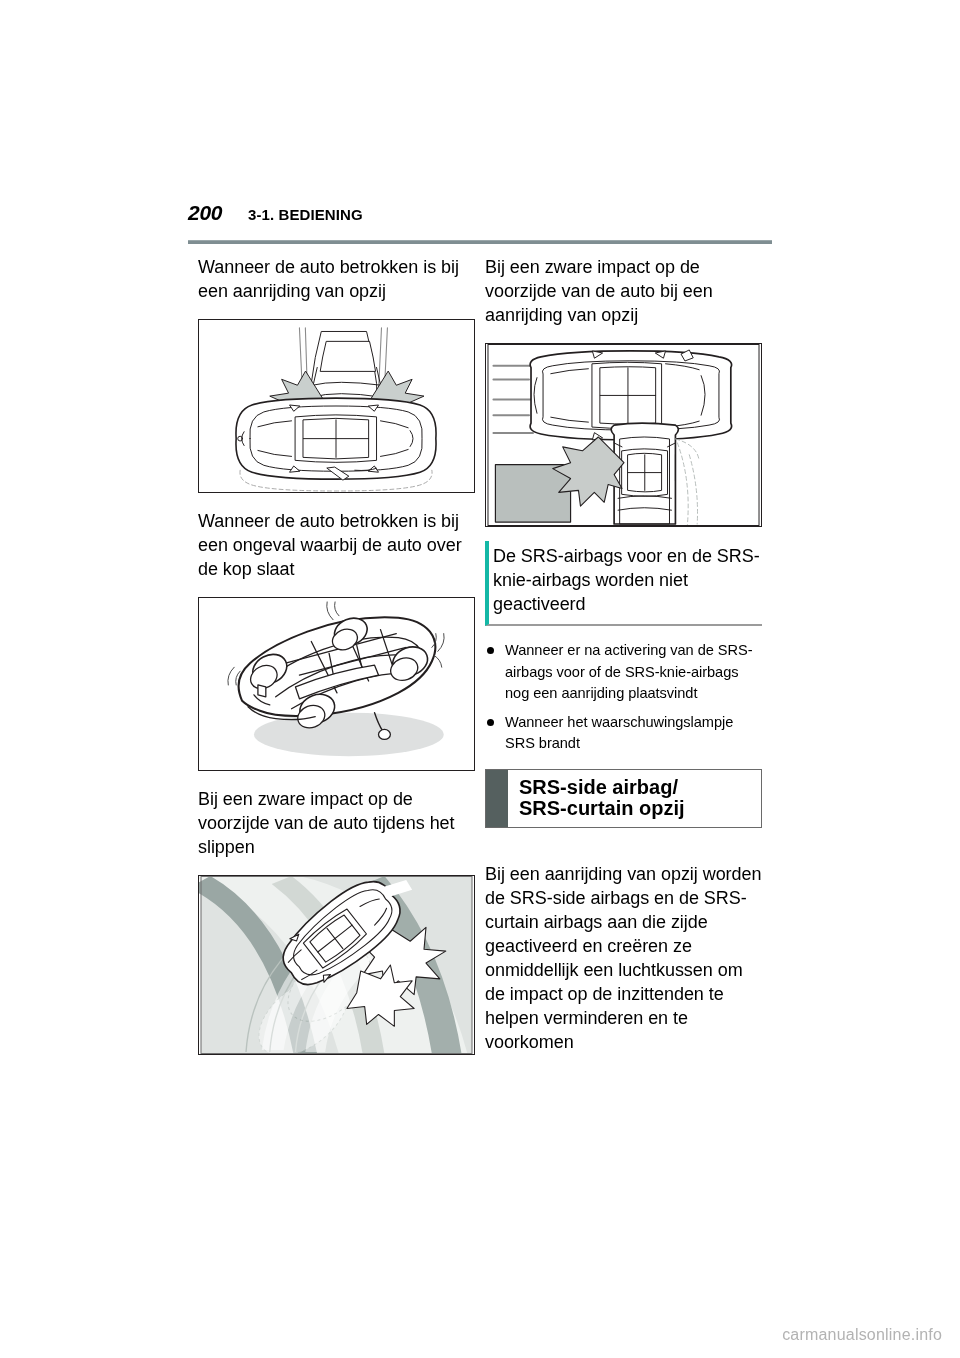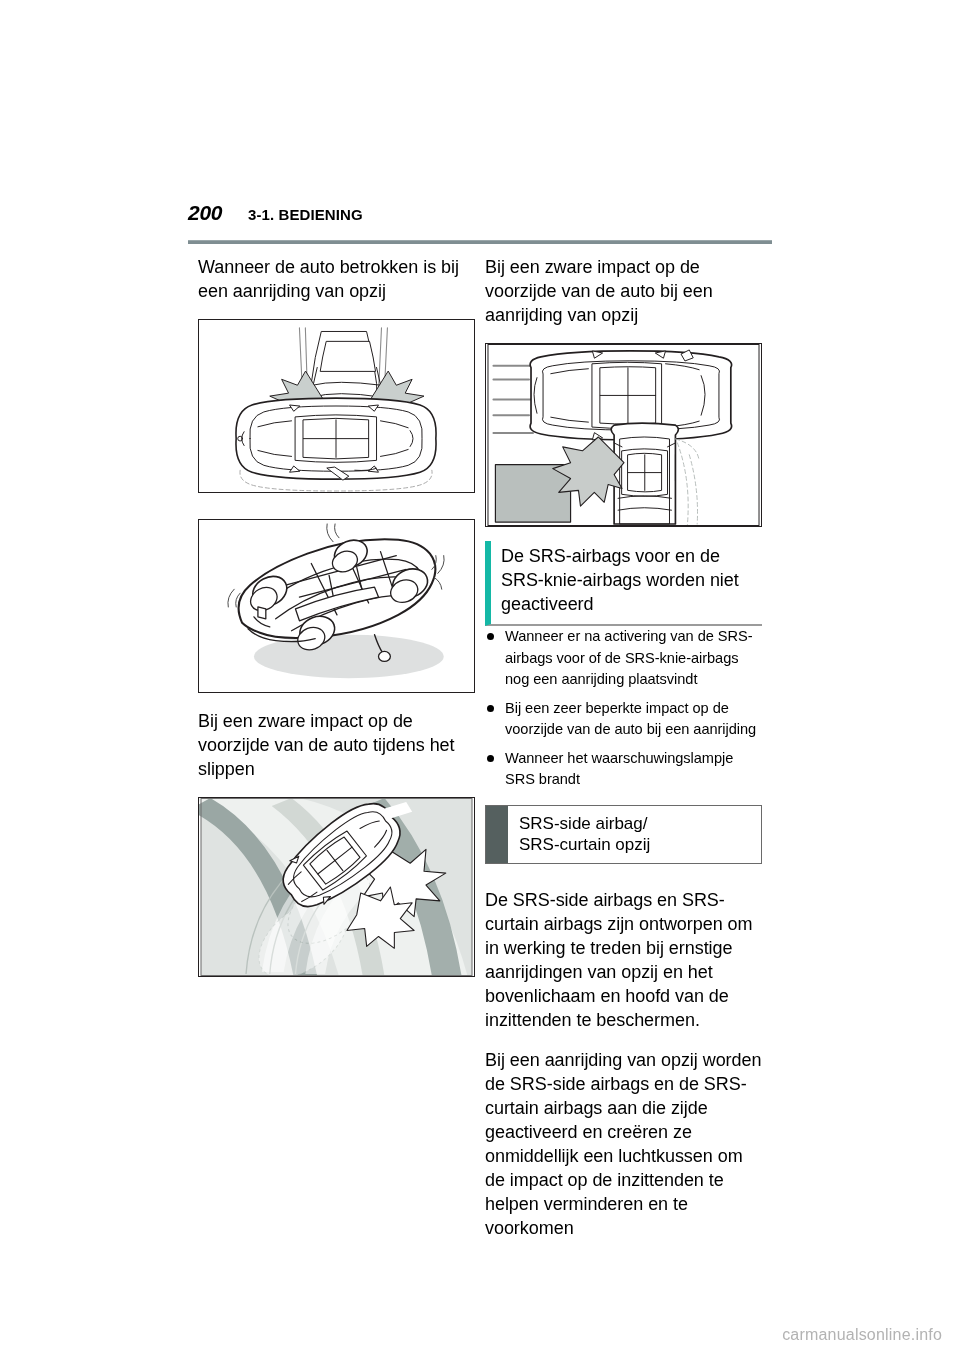"Wanneer de auto betrokken is bij een ongeval" p.para { html: none -> <p>Wanneer de auto betrokken is bij een ongeval waarbij de auto over de kop slaat</p> }
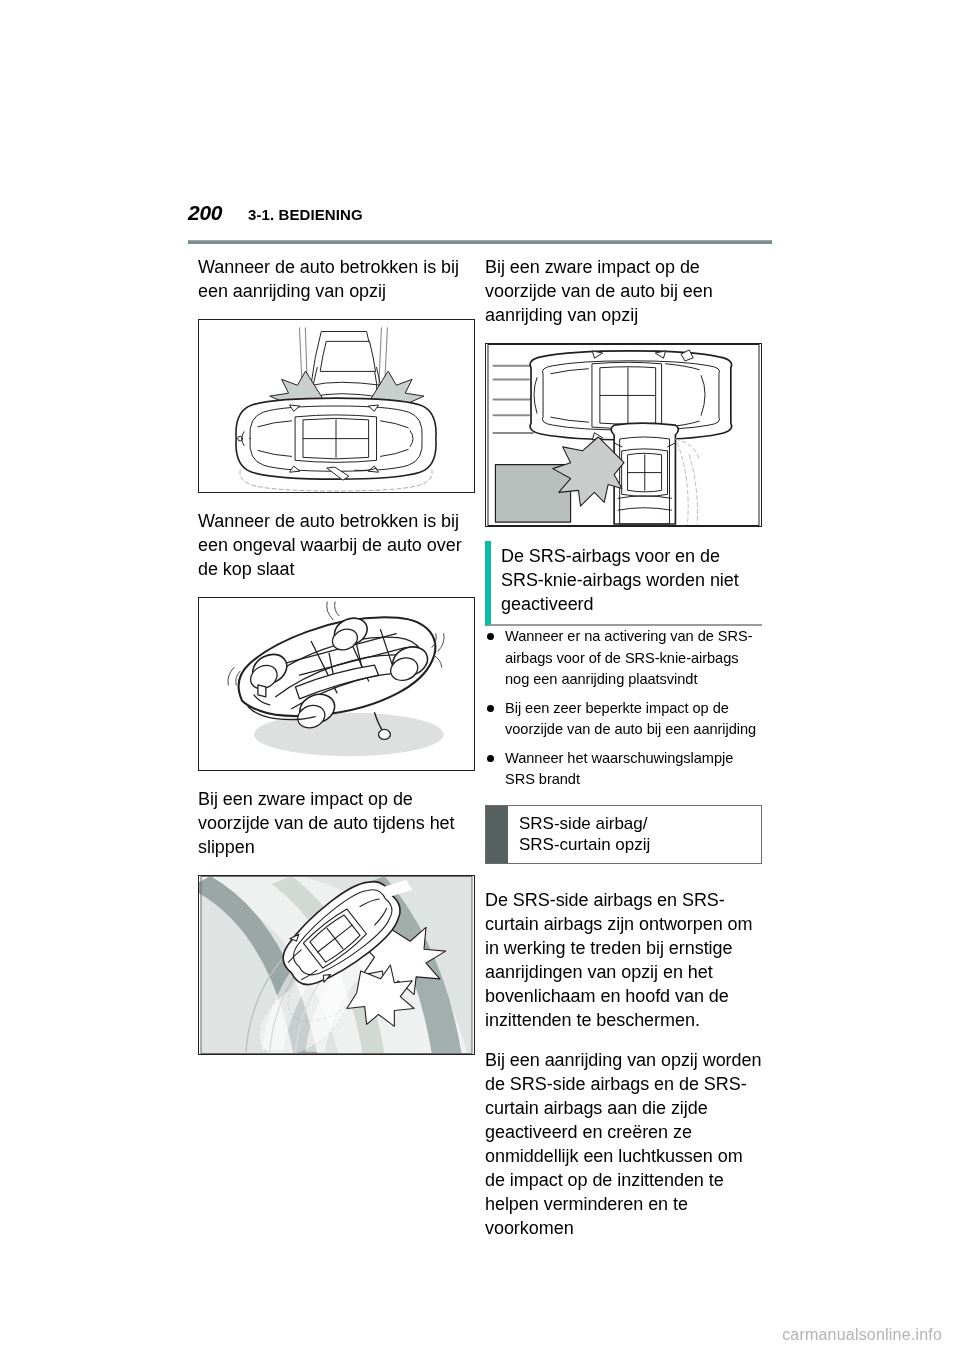"De SRS-airbags voor en de" .heading-block { border-left: 6px solid #14b8a6 -> 4px solid #14b8a6; margin-bottom: none -> 14px; padding: 3px 0 8px 10px -> 3px 0 8px 4px }
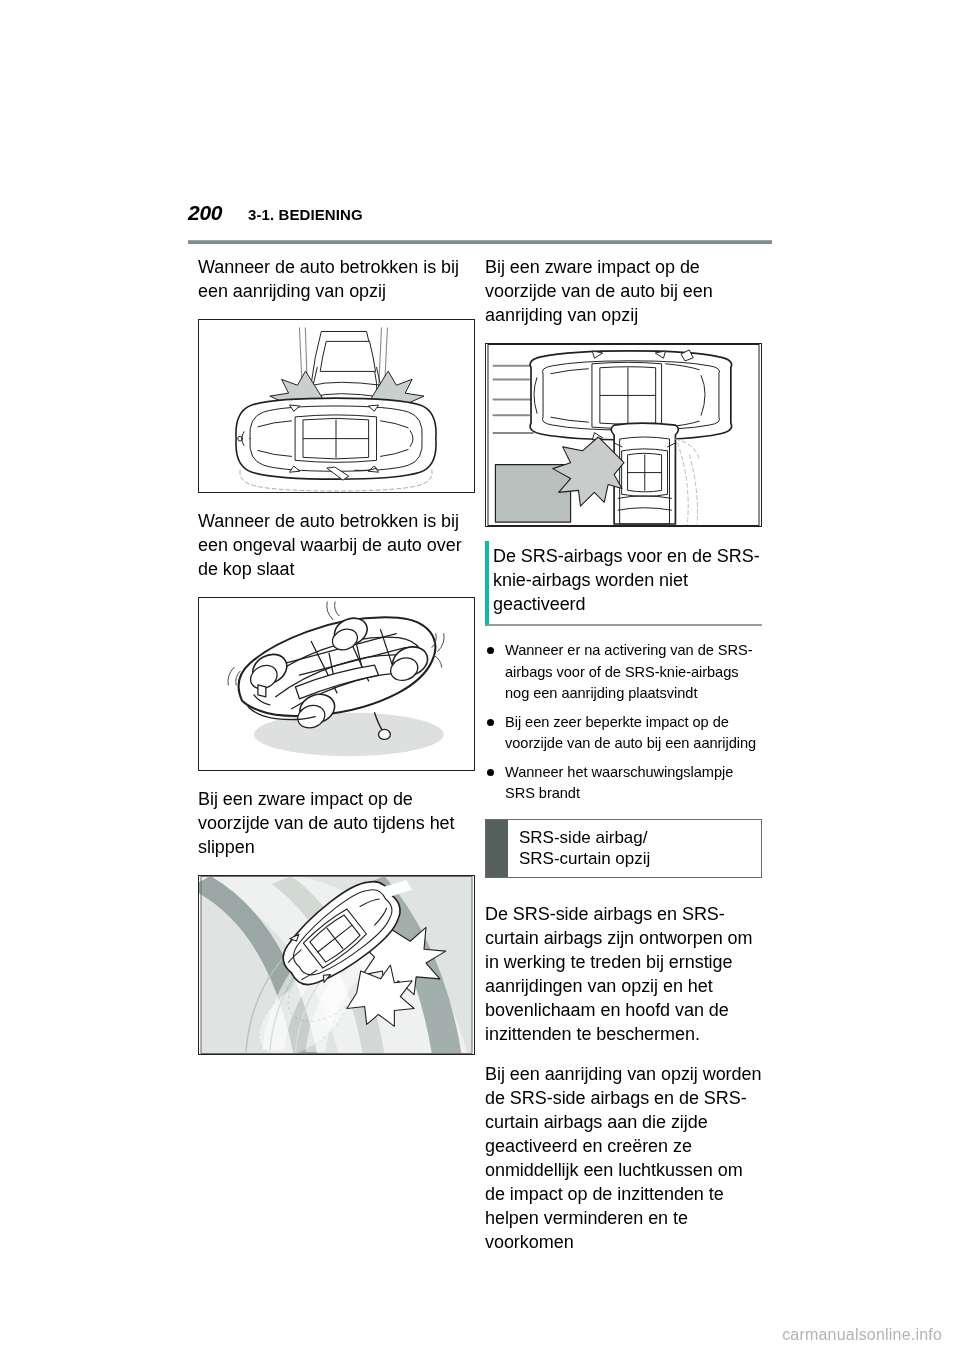"Bij een zeer beperkte impact" li { html: <li> <span></span> <span>Bij een zeer beperkte impact op de voorzijde van de auto bij een aanrijding</span> </li> -> none }
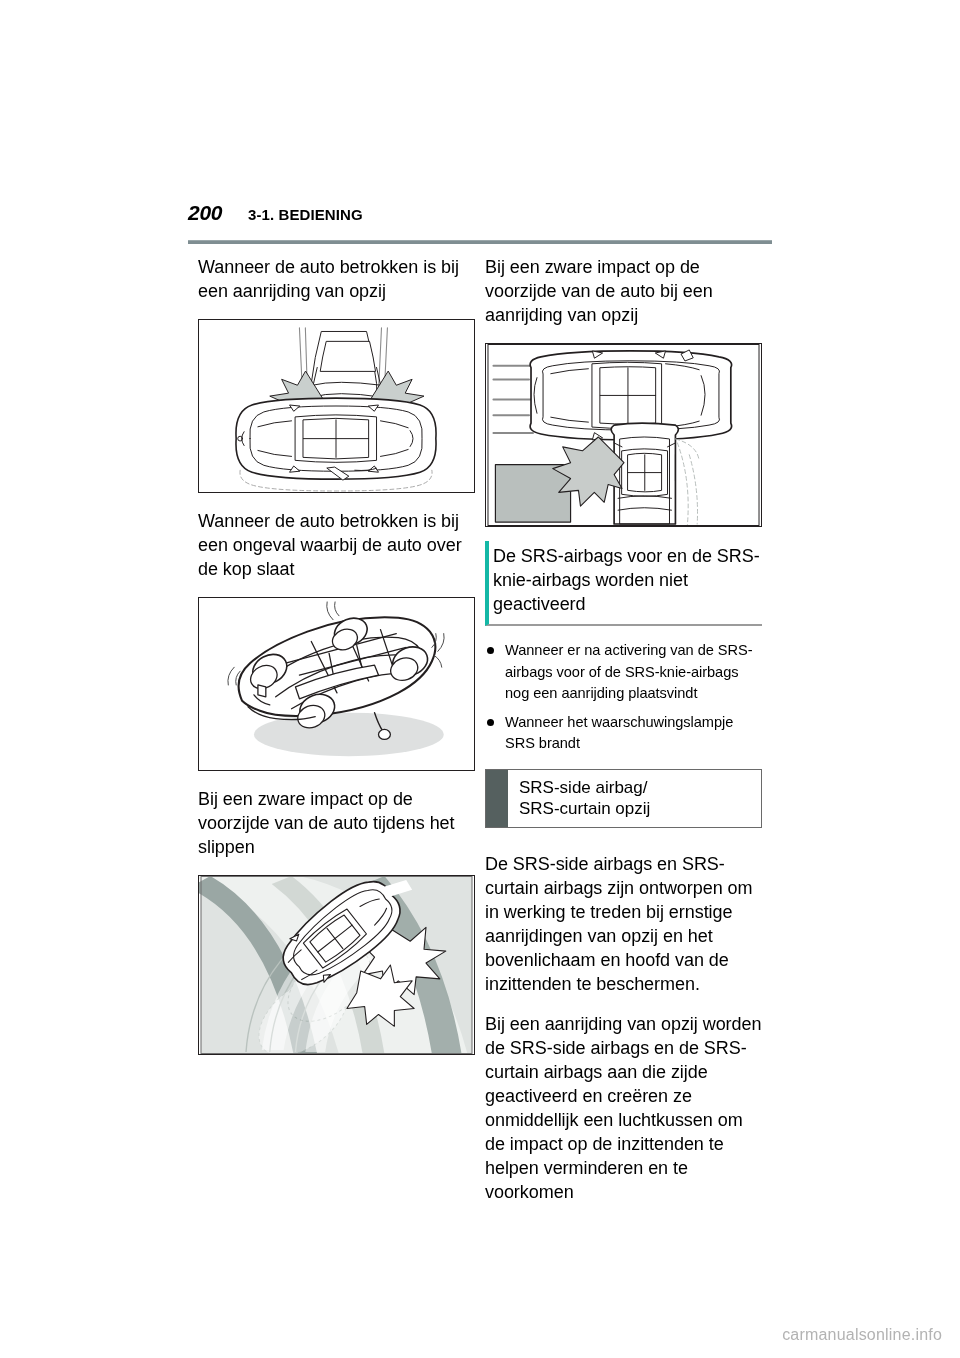"SRS-side airbag/" .section-box .section-box-text { font-size: 17px -> 20px; font-weight: normal -> bold }
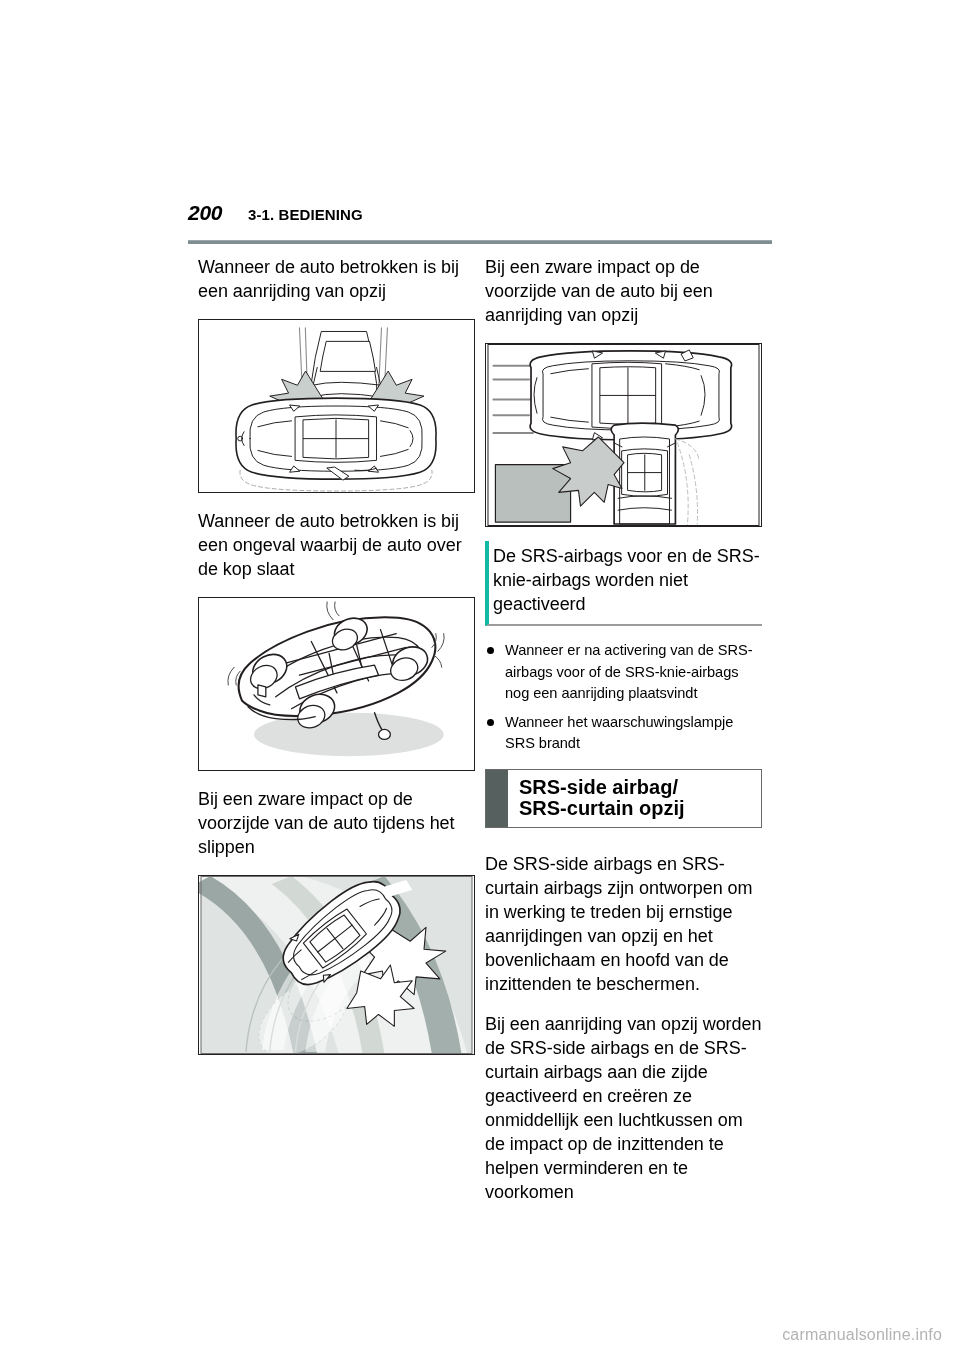"De SRS-side airbags en SRS-curtain" p.para { html: <p>De SRS-side airbags en SRS-curtain airbags zijn ontworpen om in werking te treden bij ernstige aanrijdingen van opzij en het bovenlichaam en hoofd van de inzittenden te beschermen.</p> -> none }
